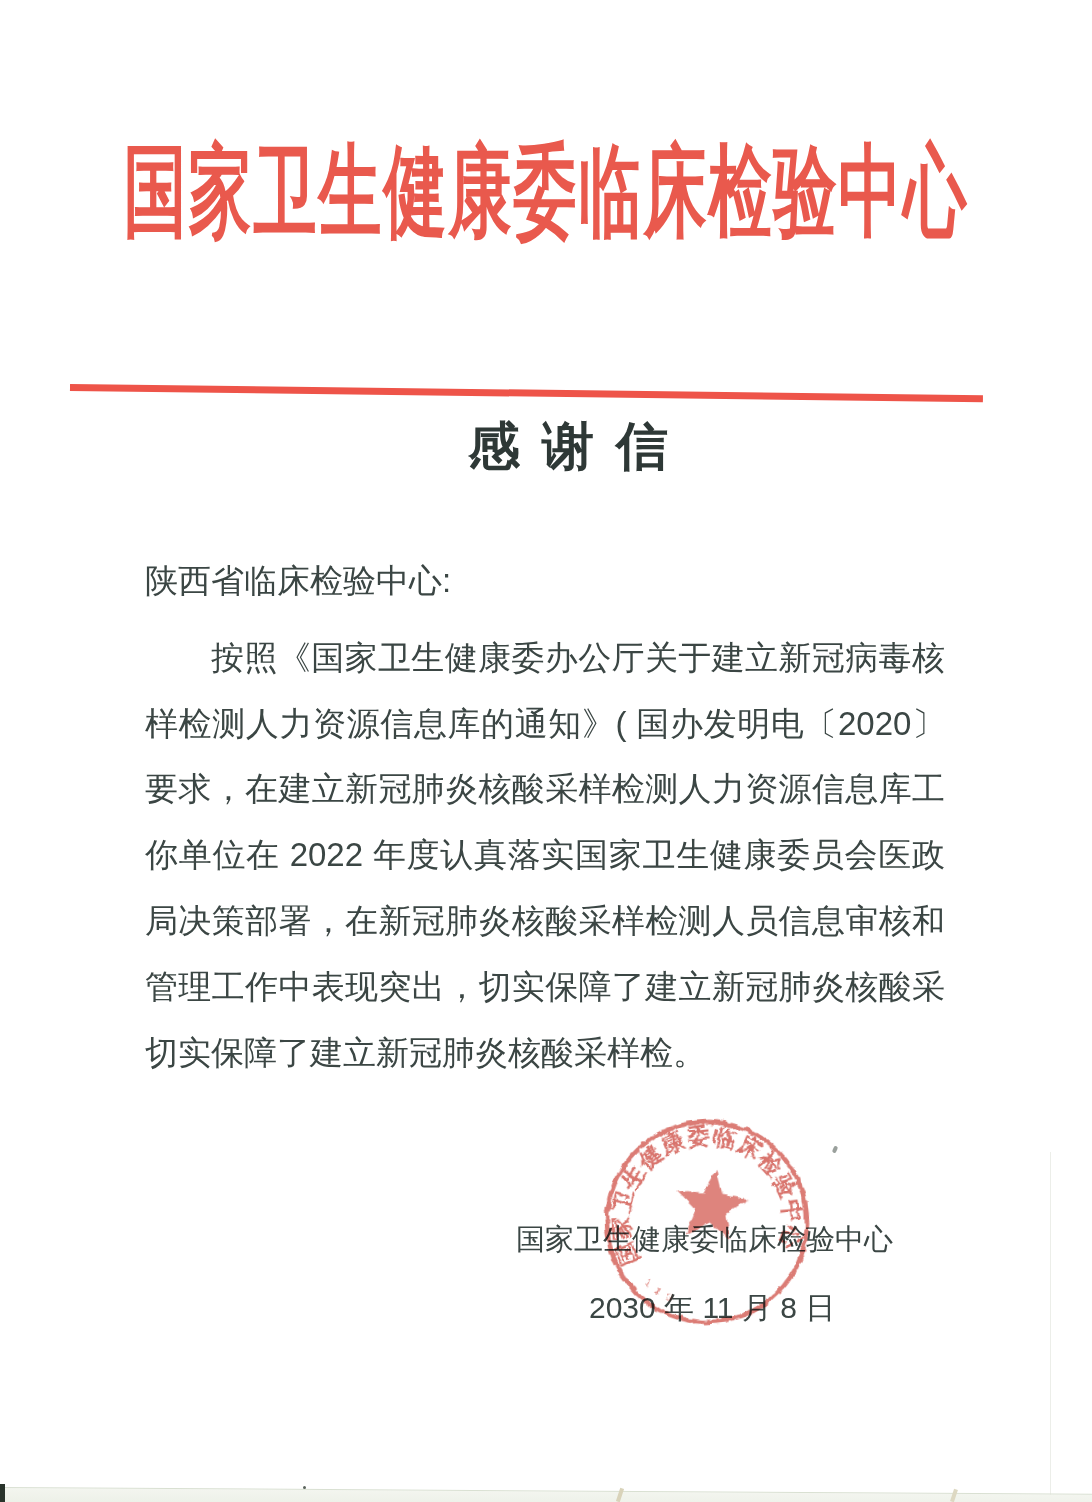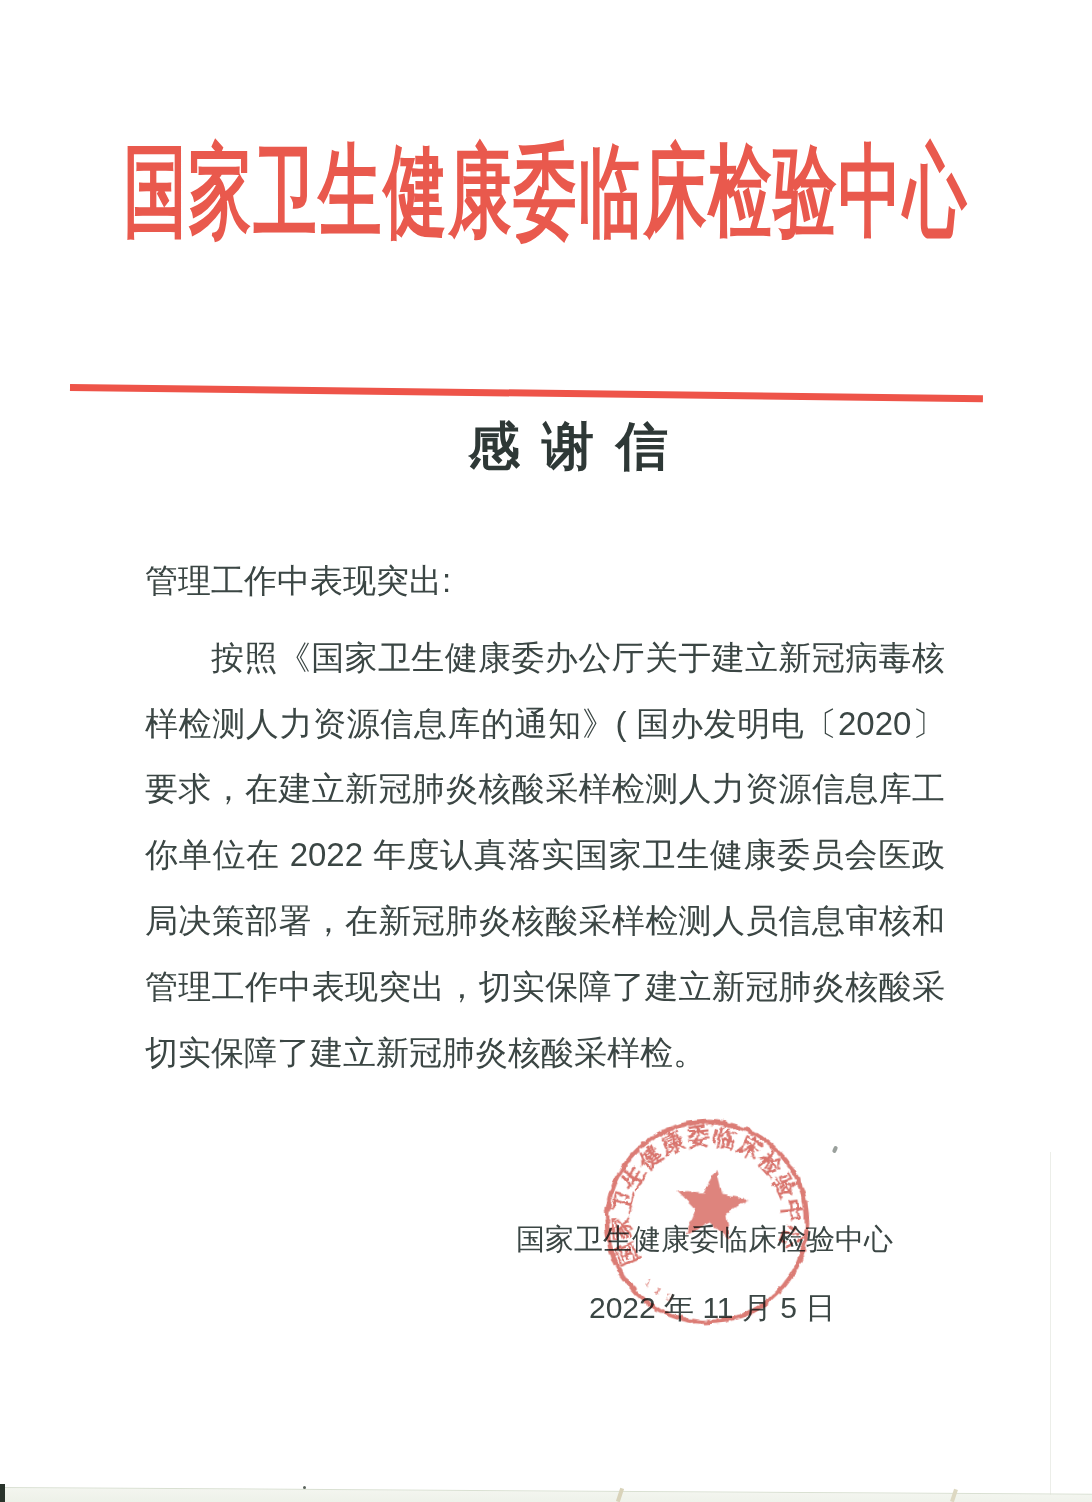"管理工作中表现突出:" div.body-line { text: 管理工作中表现突出 -> 陕西省临床检验中心 }
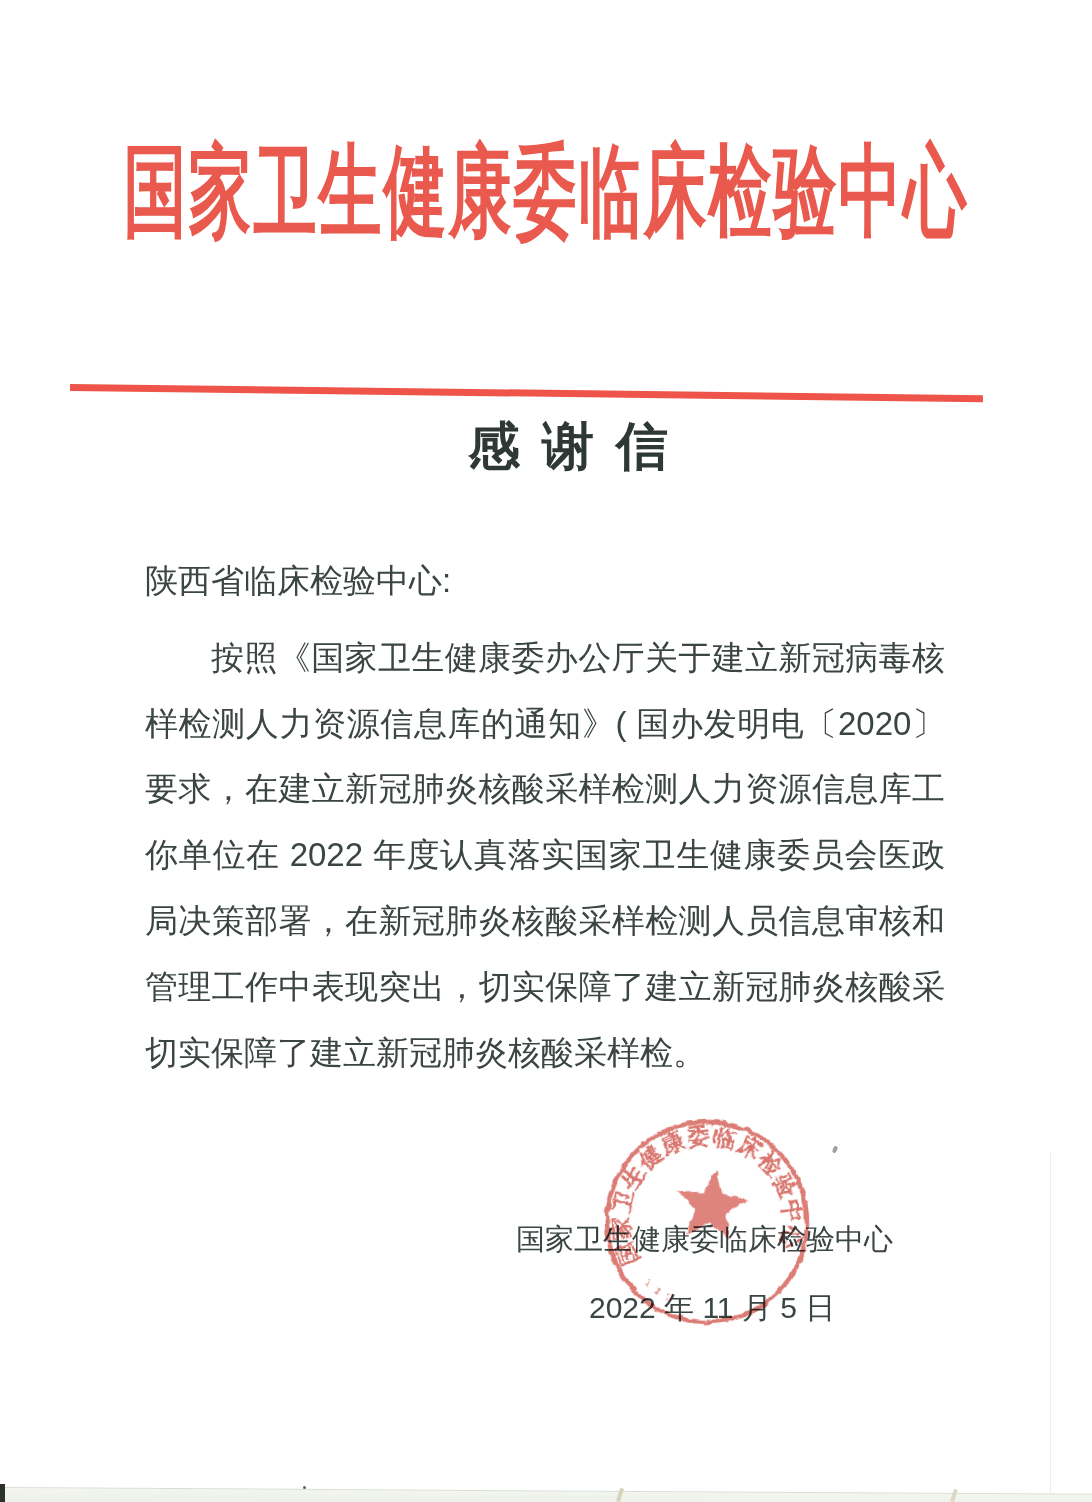"2022 年 11 月 5" div.sigdate { text: 2022 年 11 月 5 -> 2030 年 11 月 8 }
